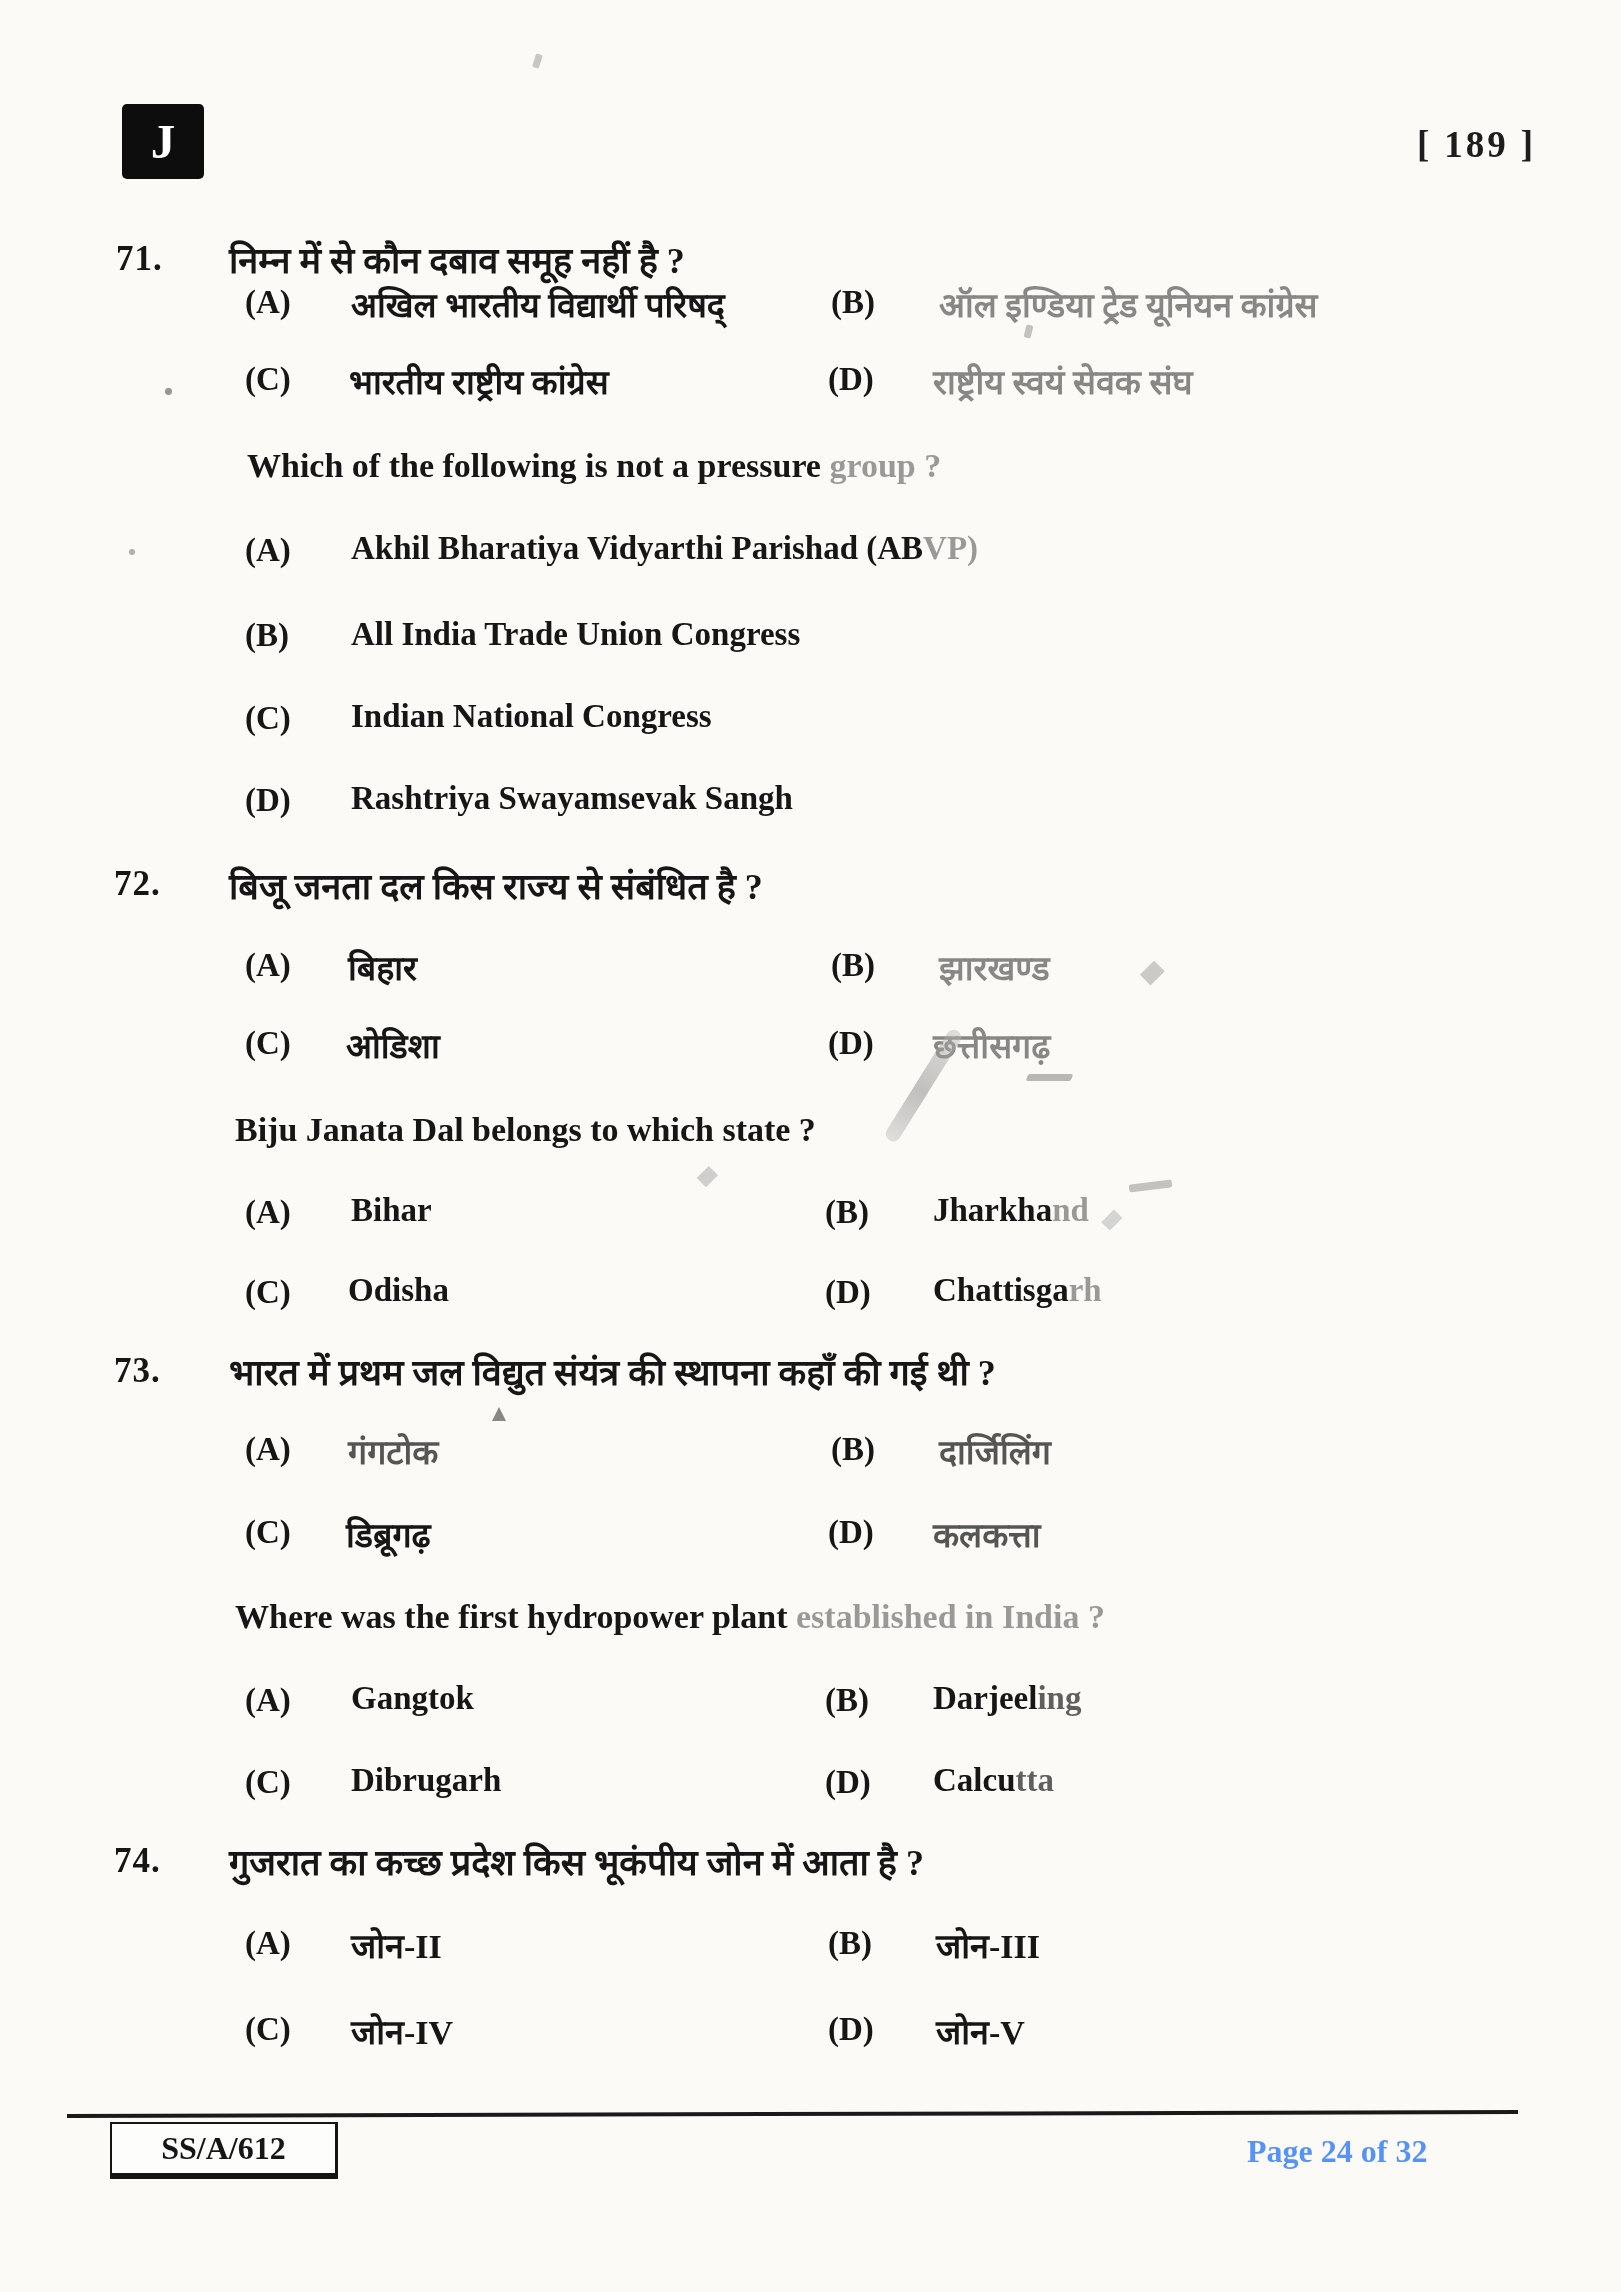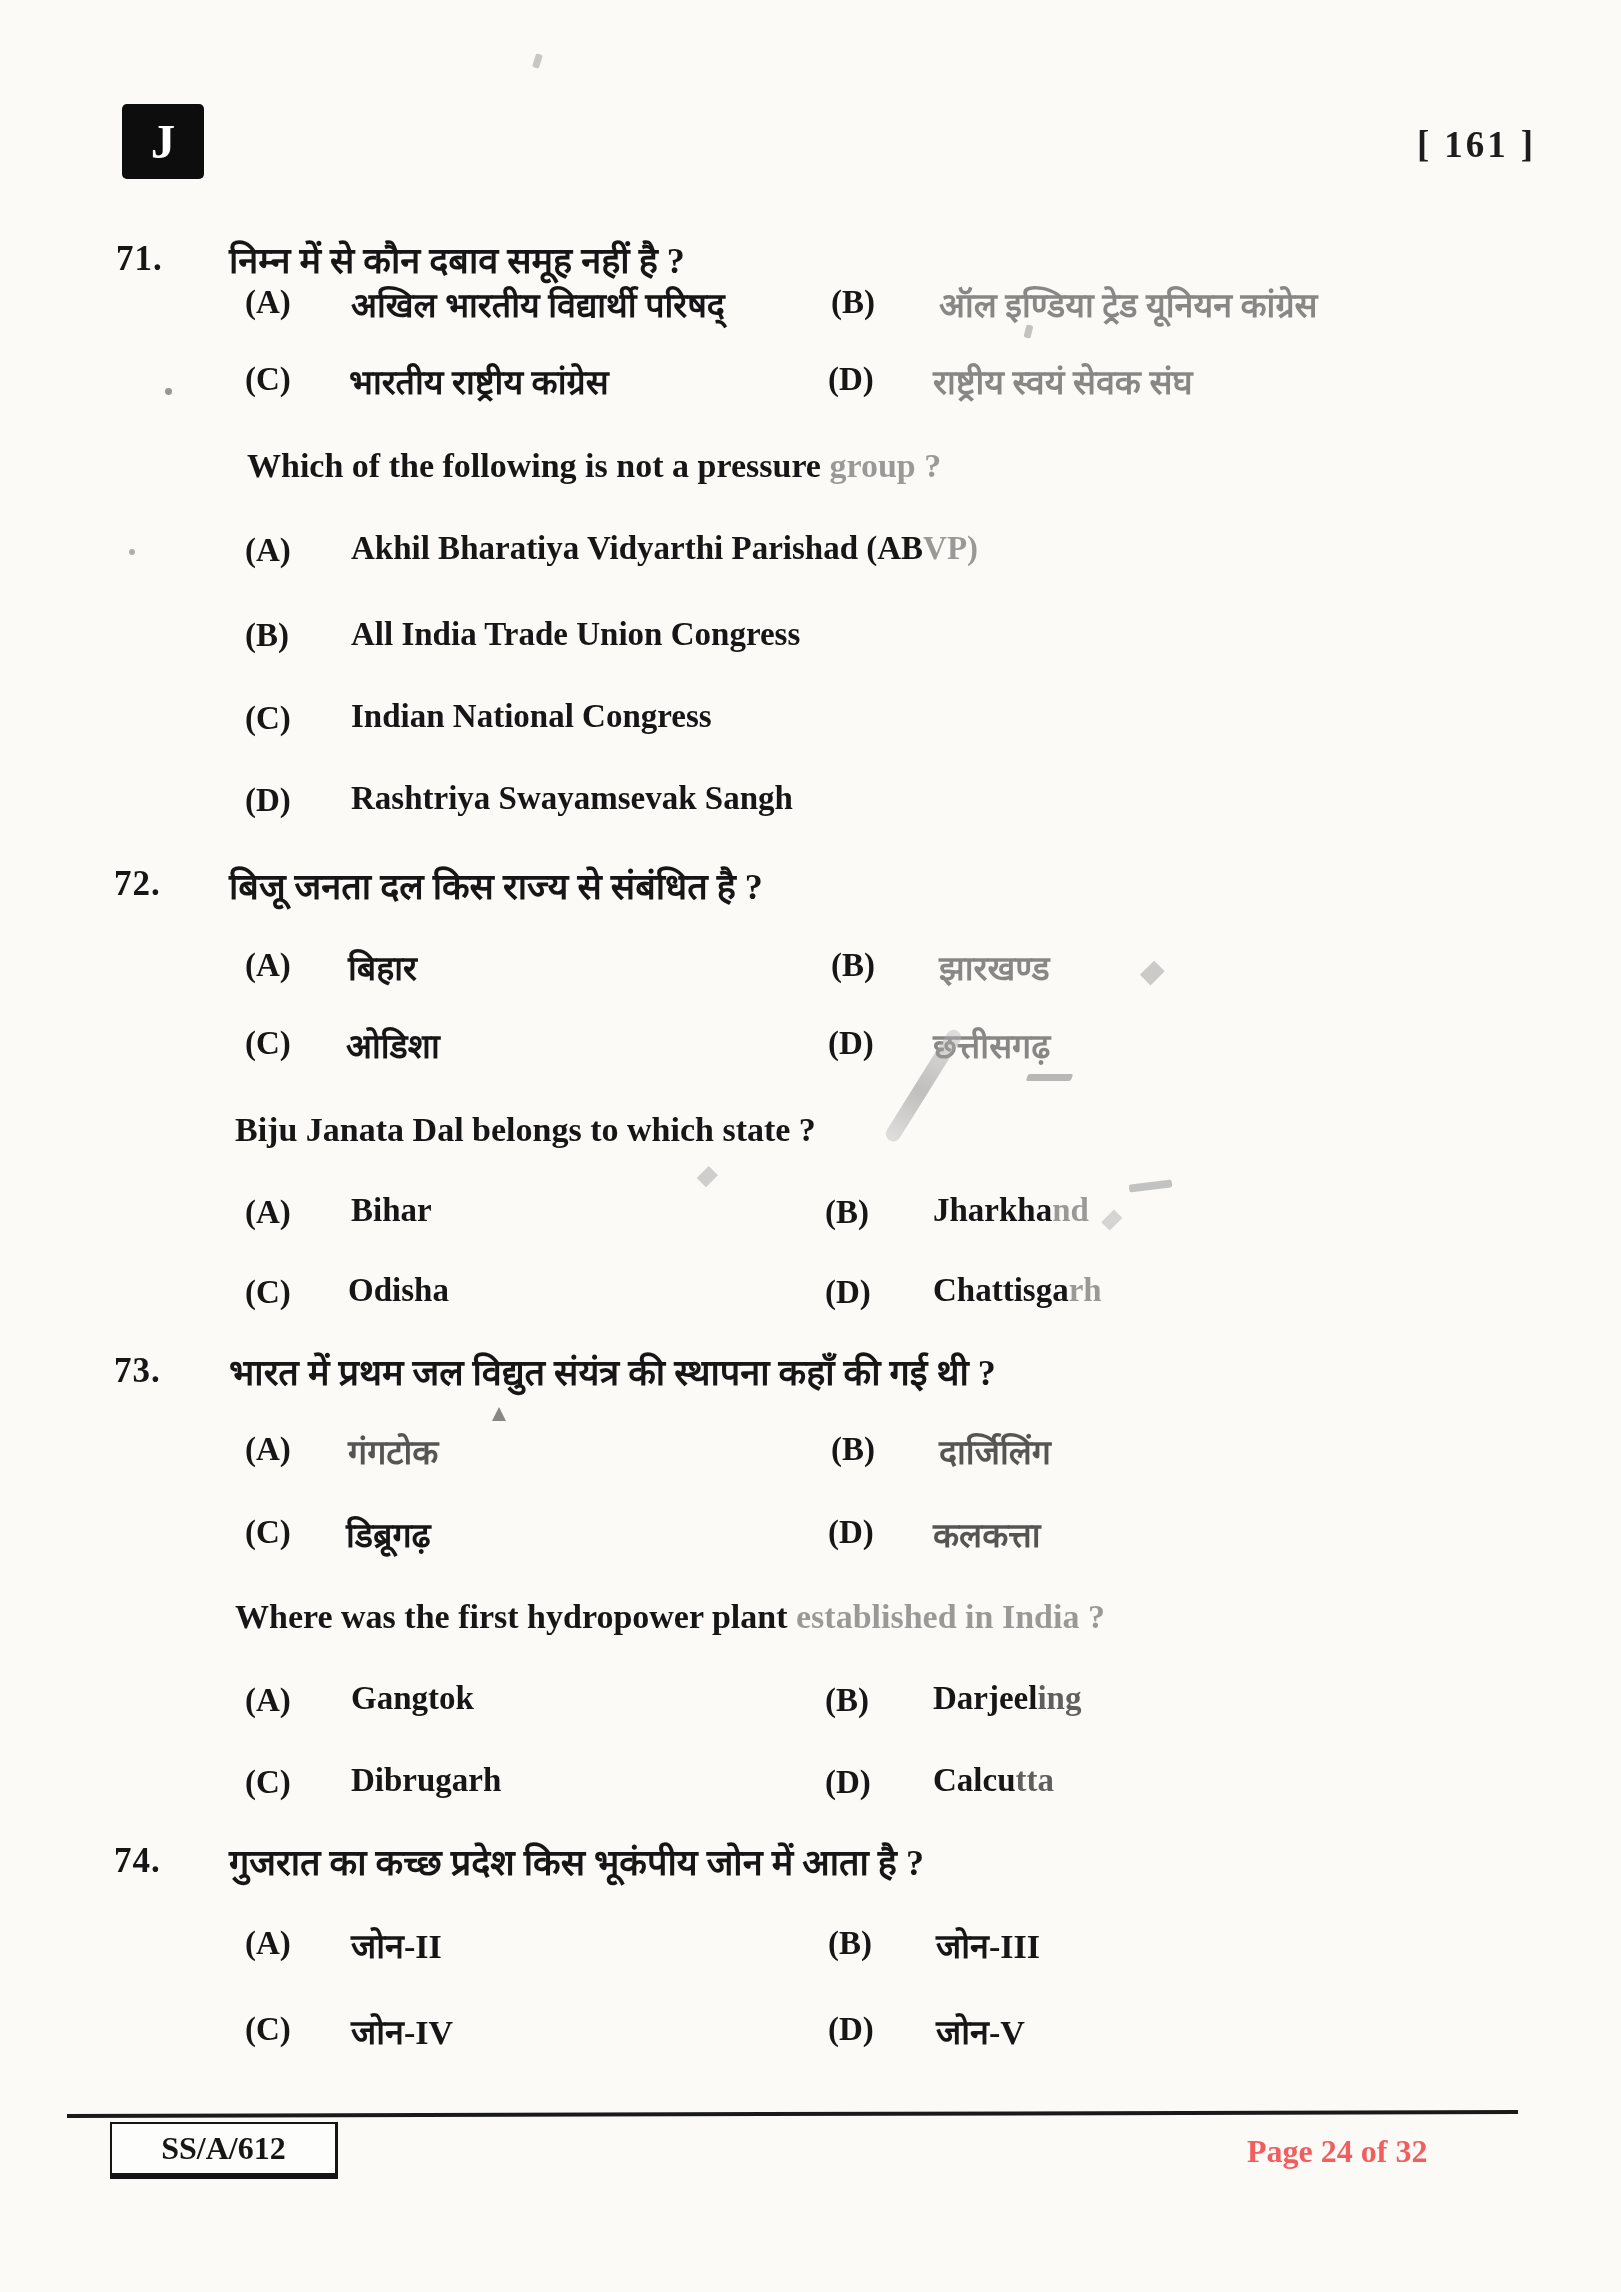"[ 161 ]" div.abs { text: 161 -> 189 }
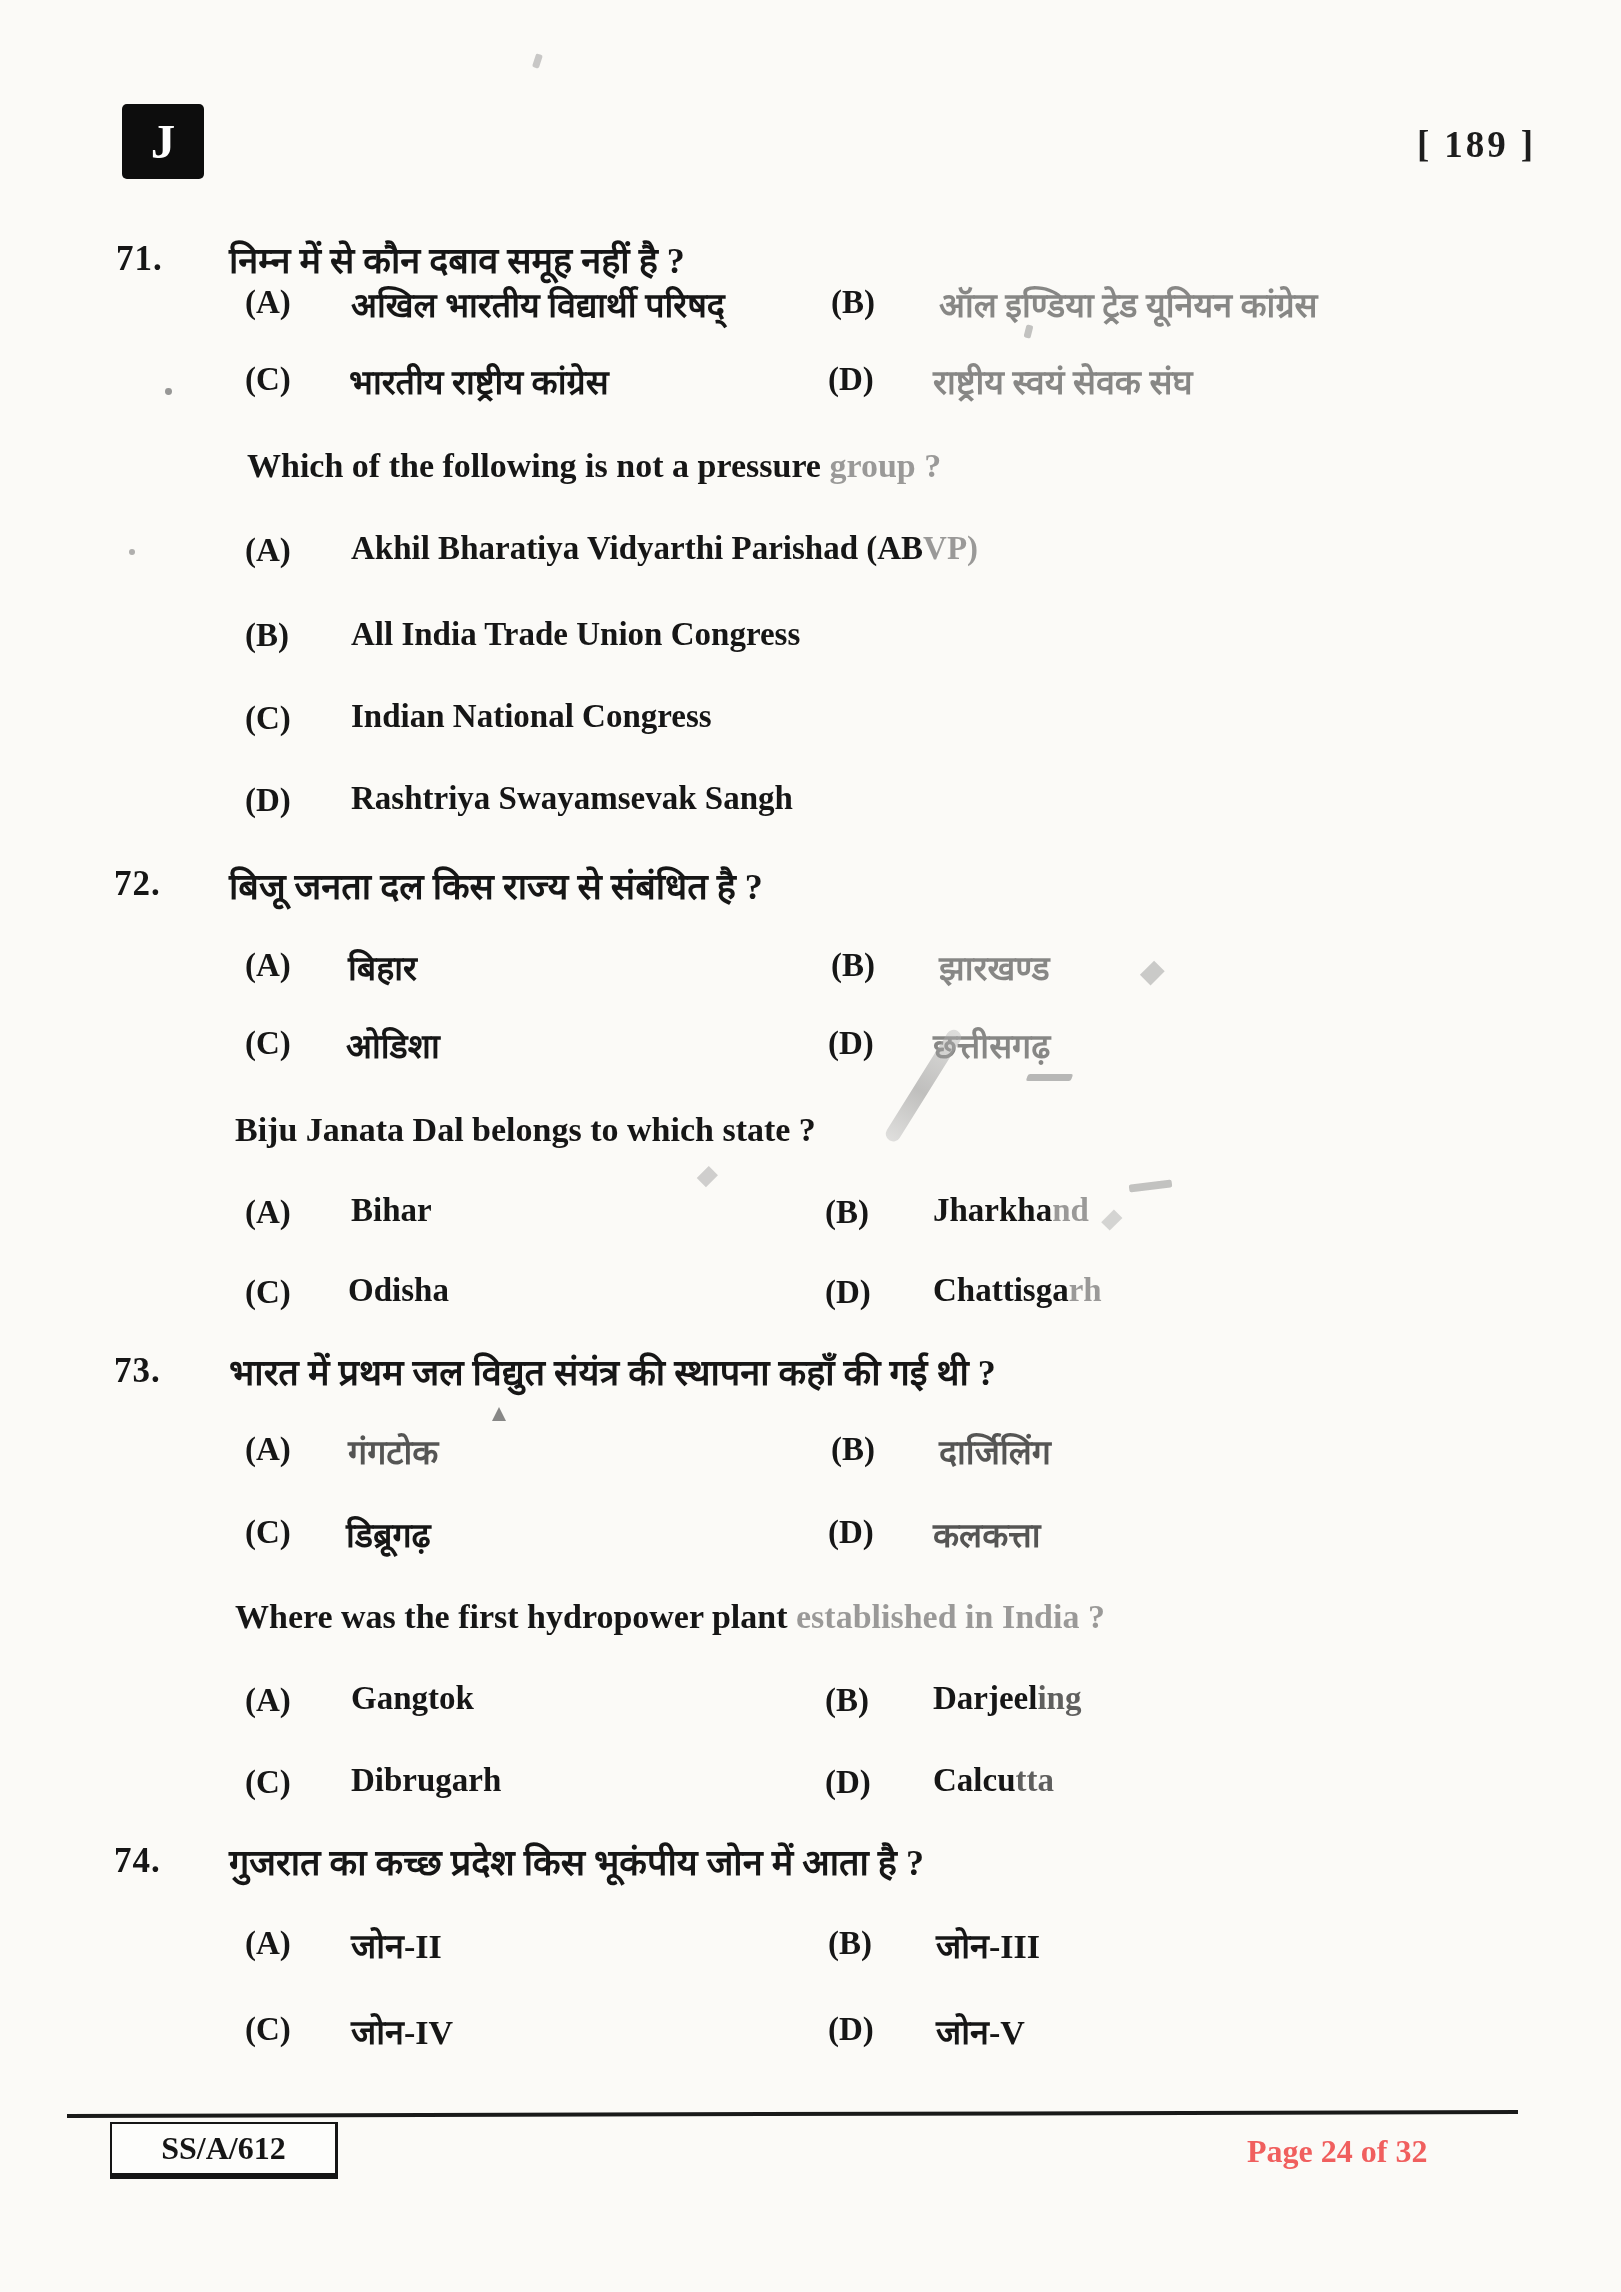"Page 24 of 32" .pageinfo { color: #ef4444 -> #3b82f6 }
